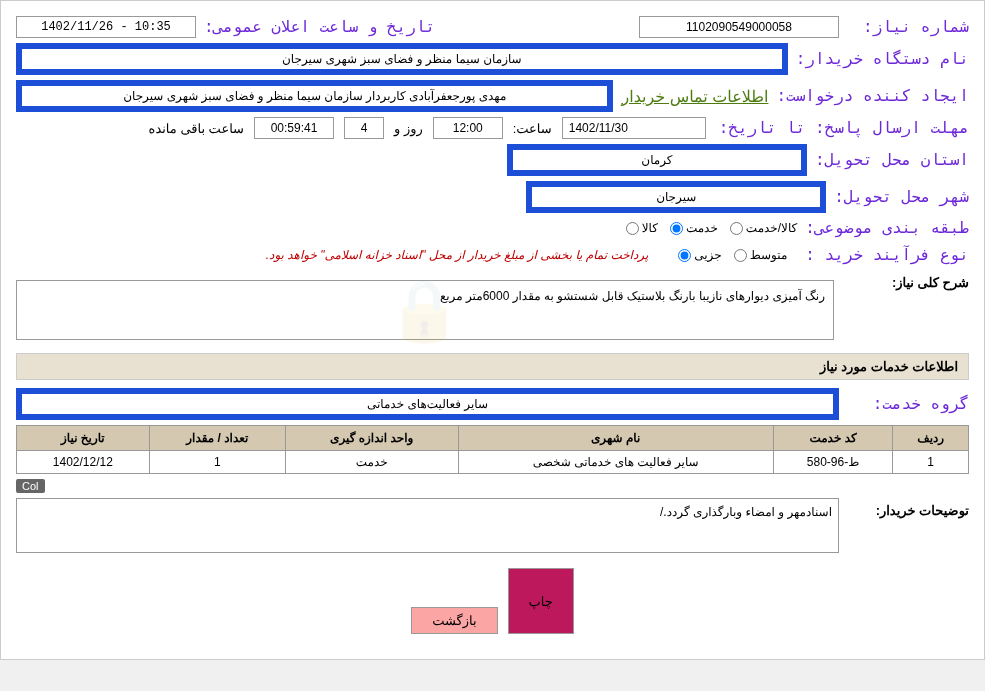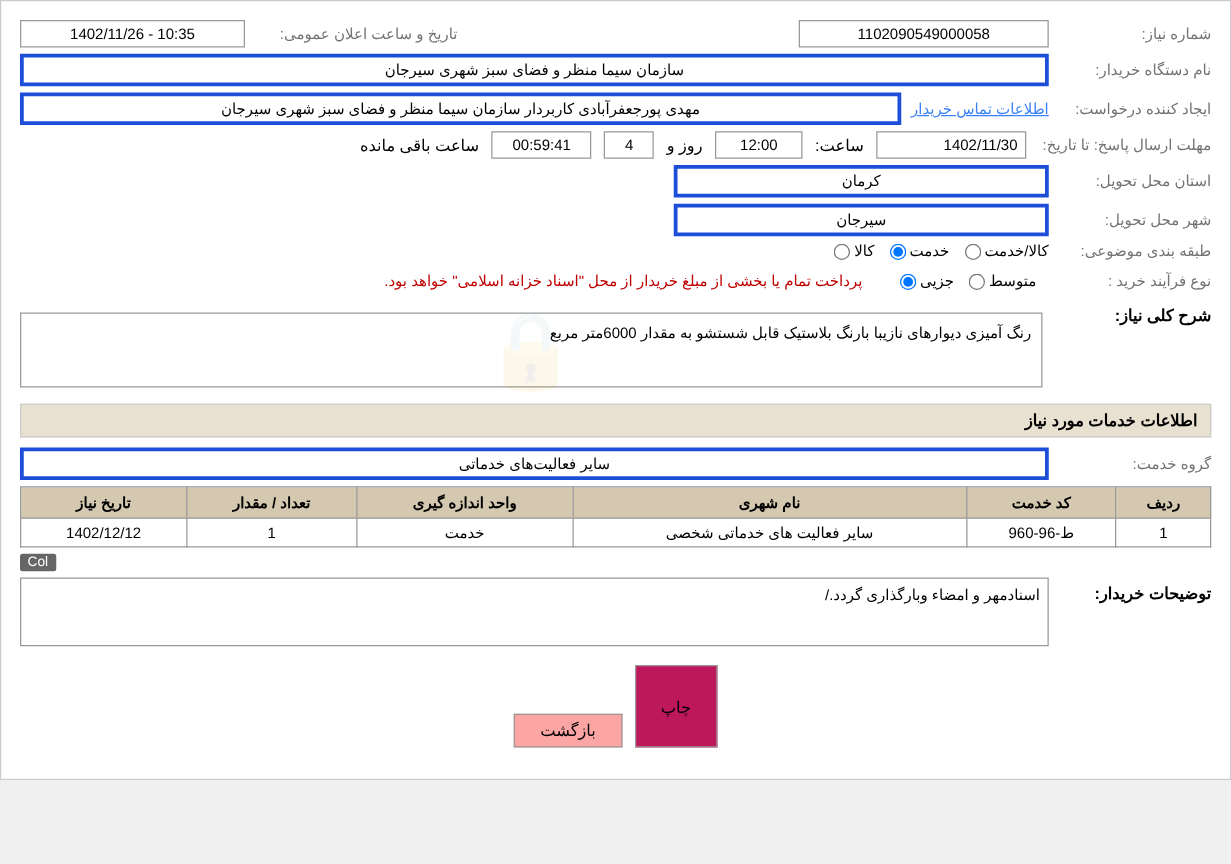"1402/11/26 - 10:35" div.small-box { font-family: none -> Liberation Mono, monospace }
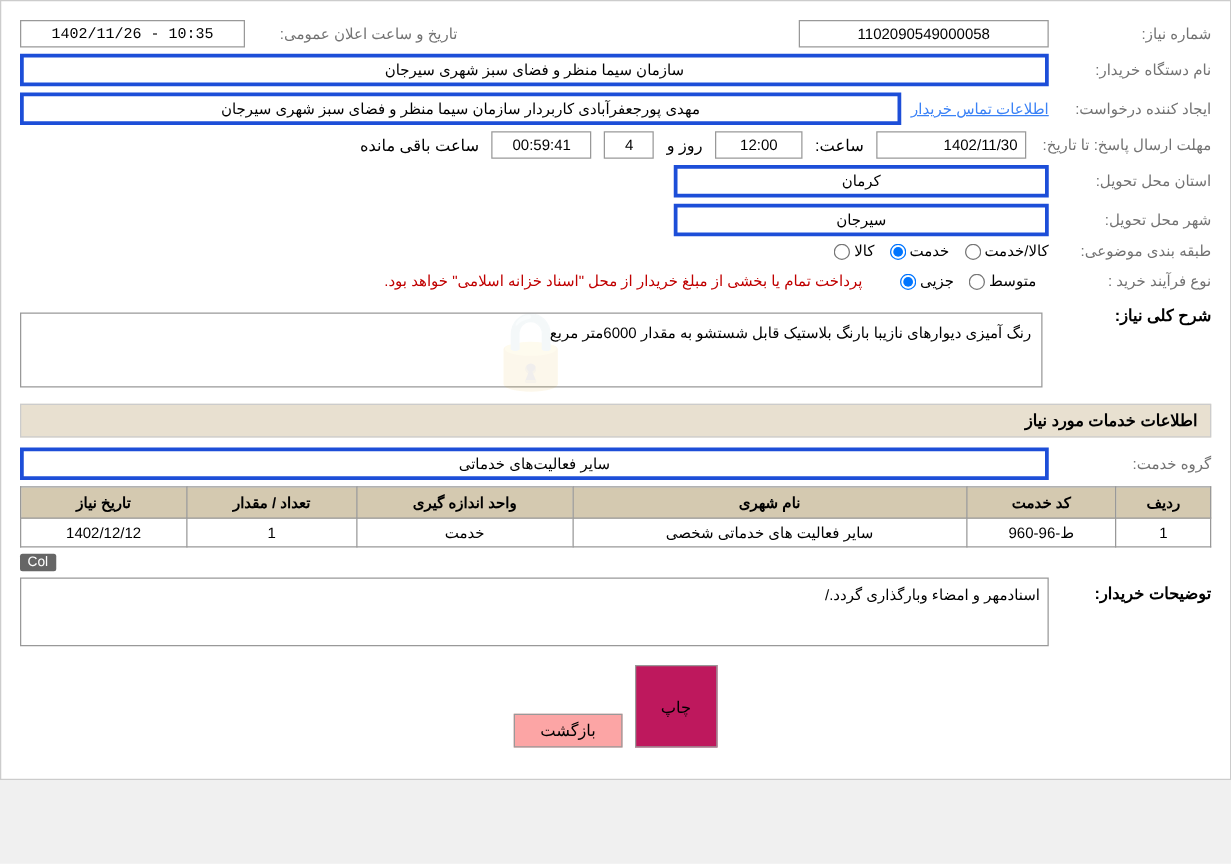"تاریخ و ساعت اعلان عمومی:" .label { color: #737373 -> #6d28d9; font-family: none -> Liberation Mono, monospace; font-size: 12px -> 16px }
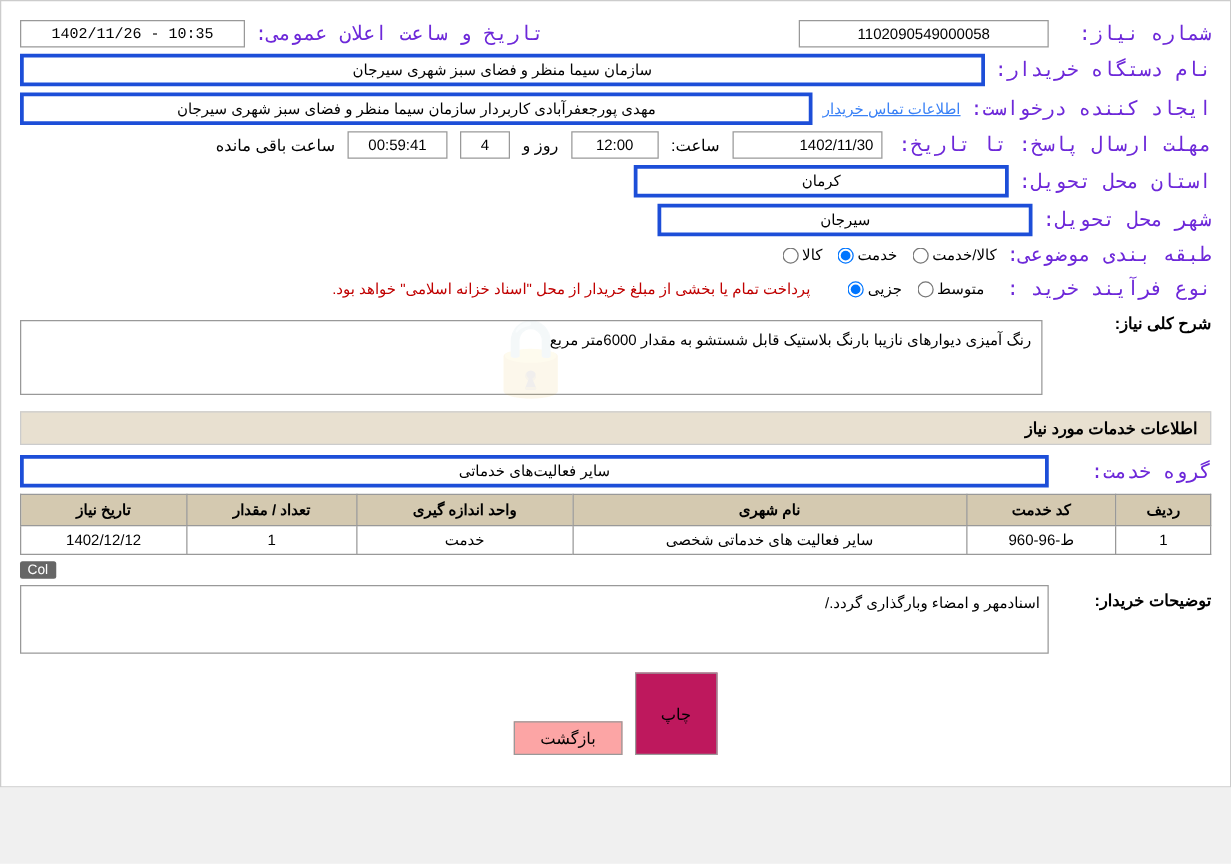"سازمان سیما منظر و فضای" .value-box { border: 3px solid #1d4ed8 -> 6px solid #1d4ed8 }
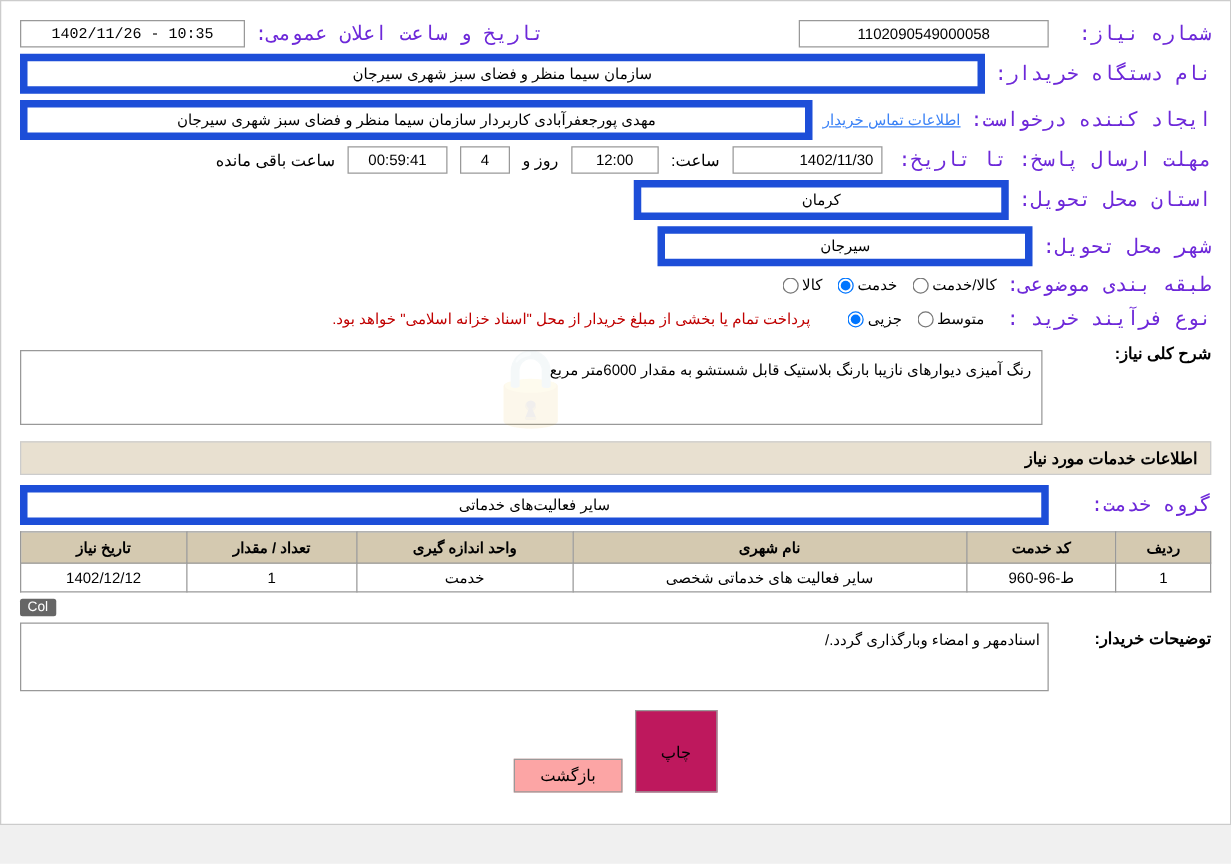"اطلاعات تماس خریدار" .link-blue { color: #3b82f6 -> #4d7c0f; font-size: 12px -> 16px }
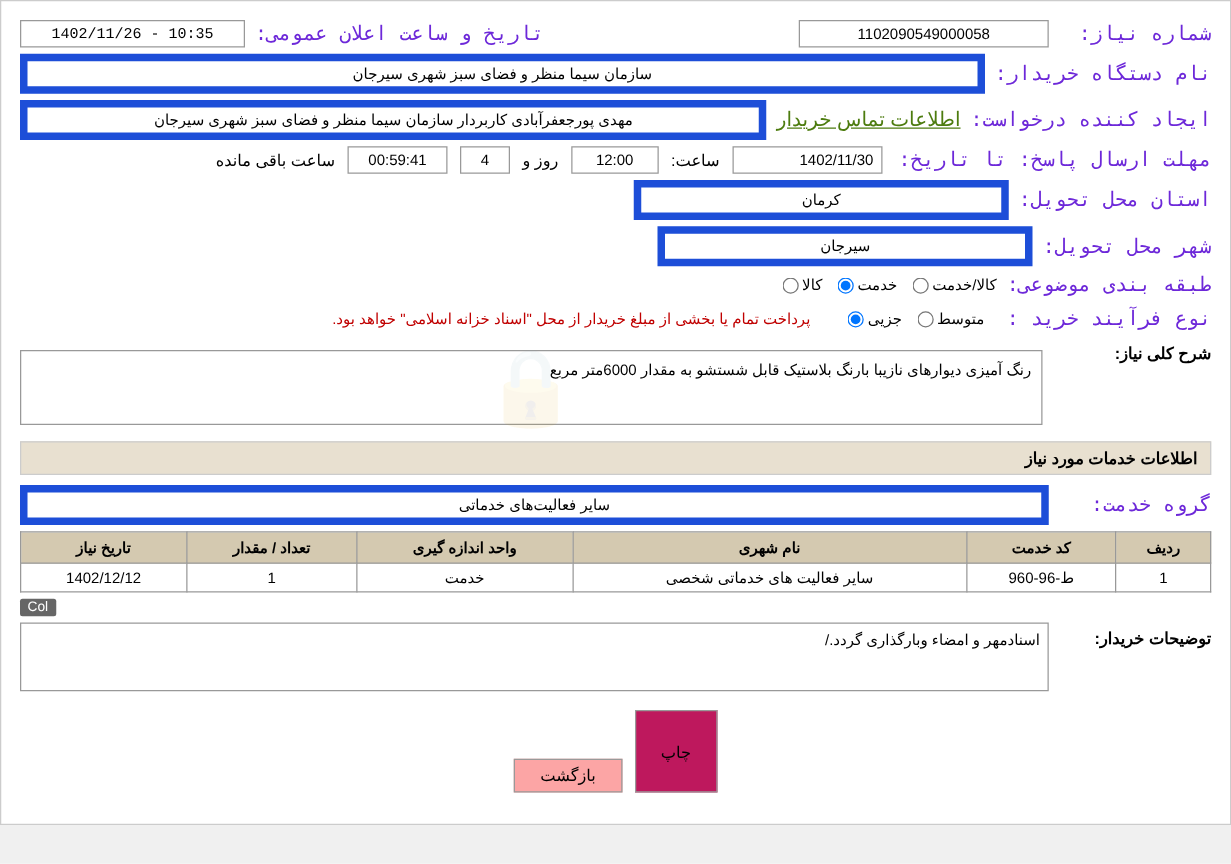"1402/11/30" div.small-box { text-align: right -> left; width: 120px -> 144px }
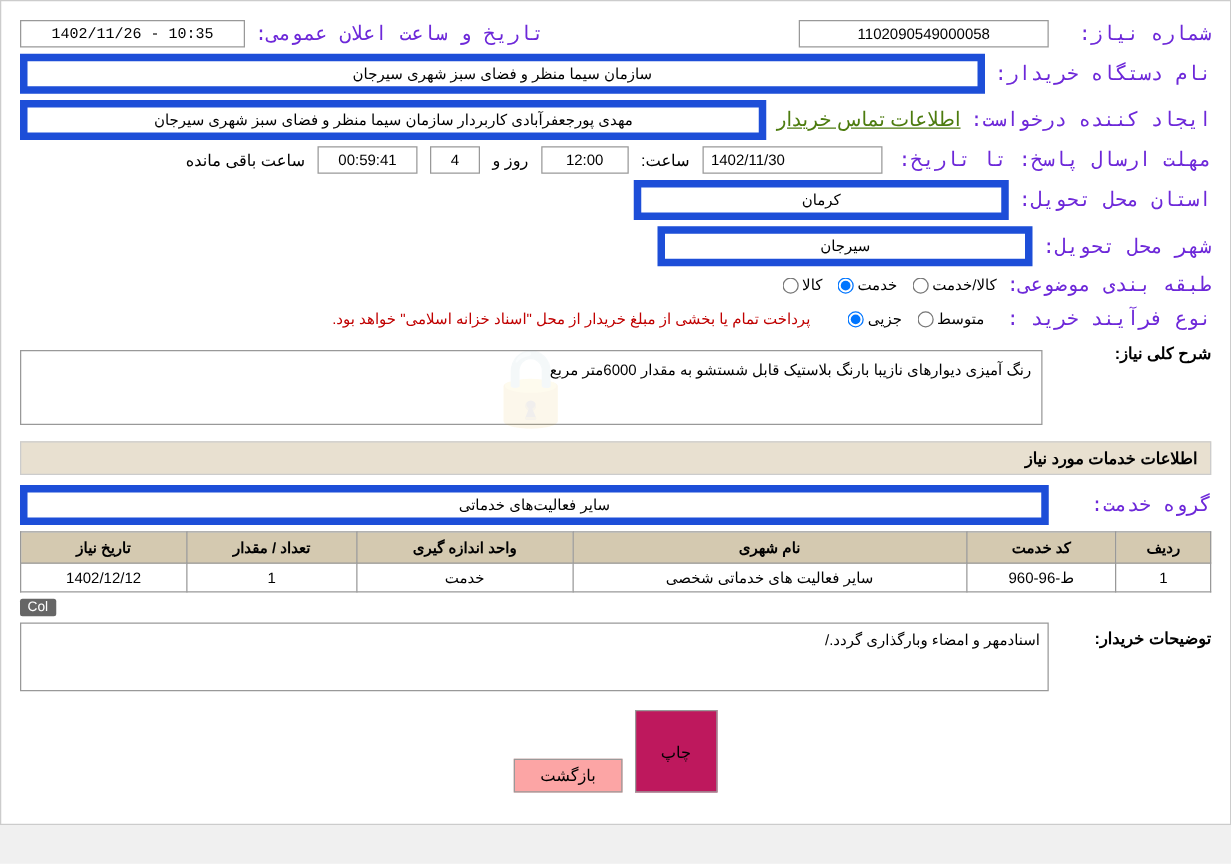"پرداخت تمام یا بخشی از" .notice-text { font-style: none -> italic }
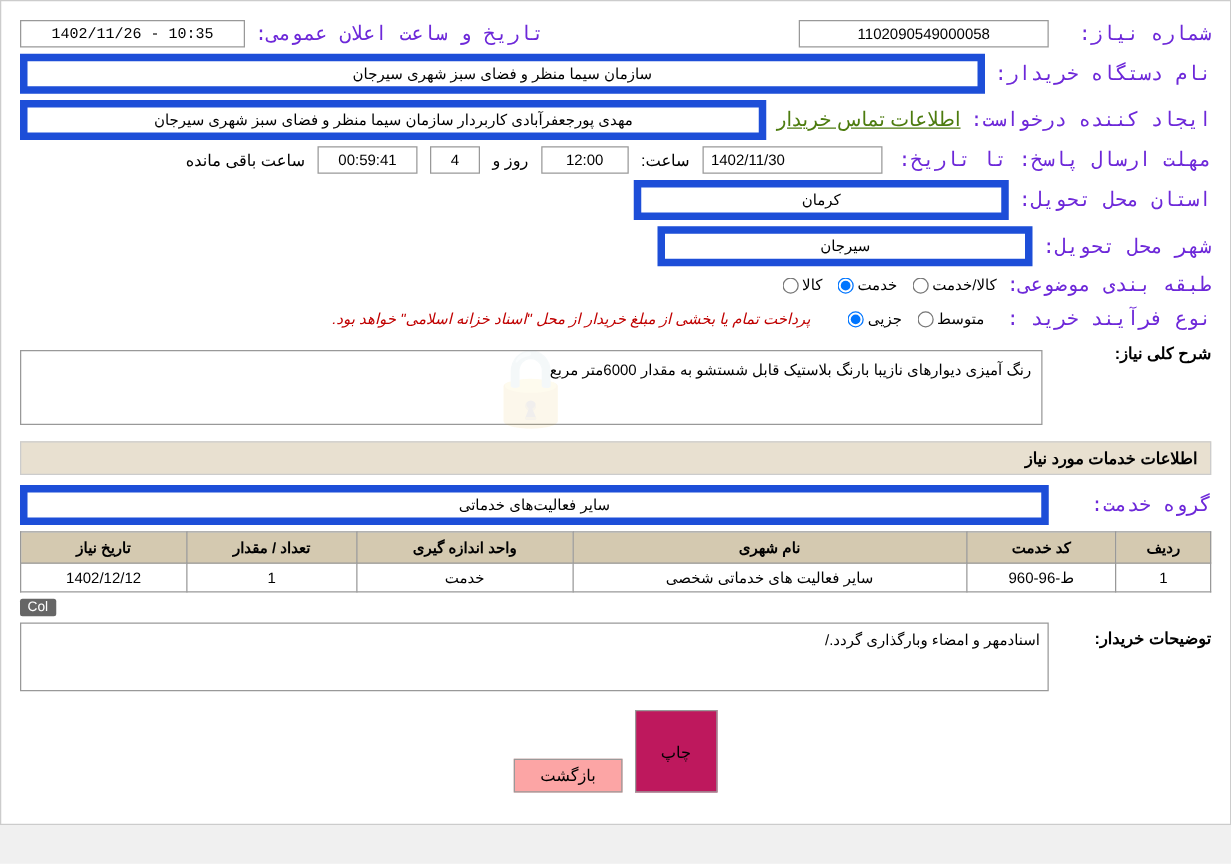"ط-96-960" td { text: ط-96-960 -> ط-96-580 }
